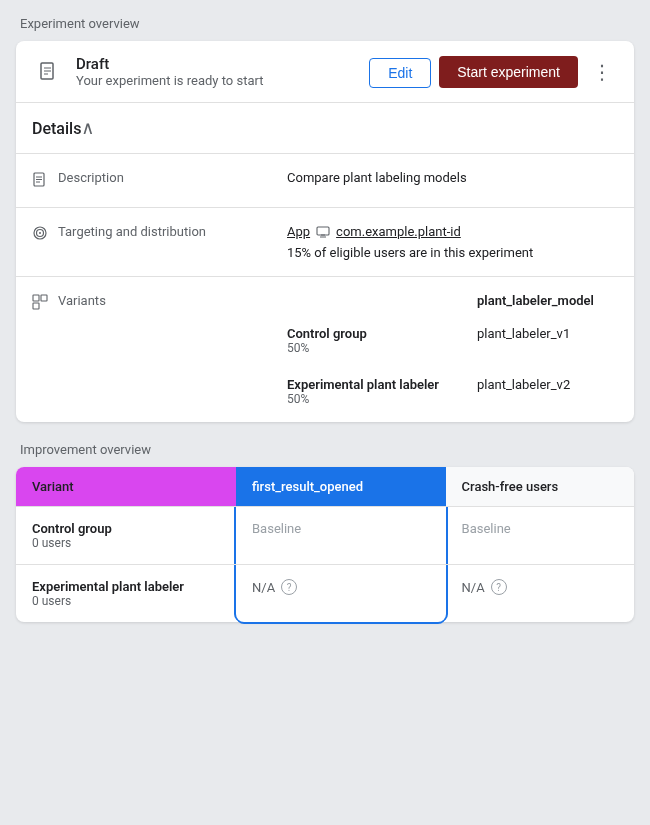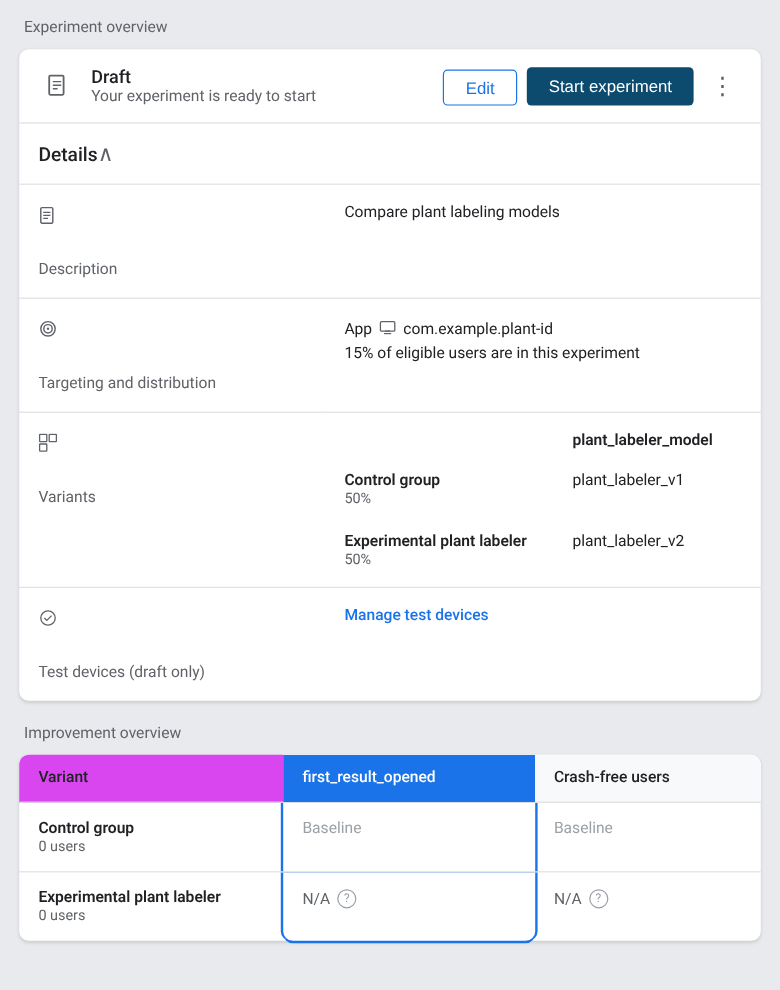"Start experiment" .btn-start { background: #0c4a6e -> #7f1d1d }
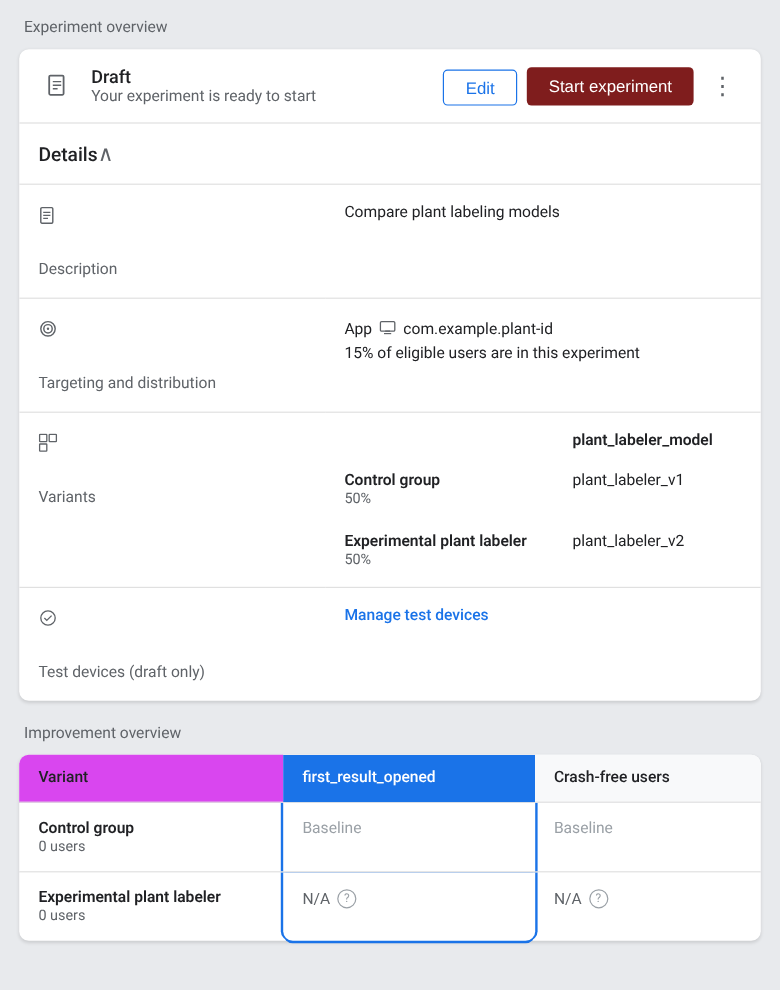"Description" .detail-label-cell .cell-inner { flex-direction: column -> none; gap: 26px -> 10px }
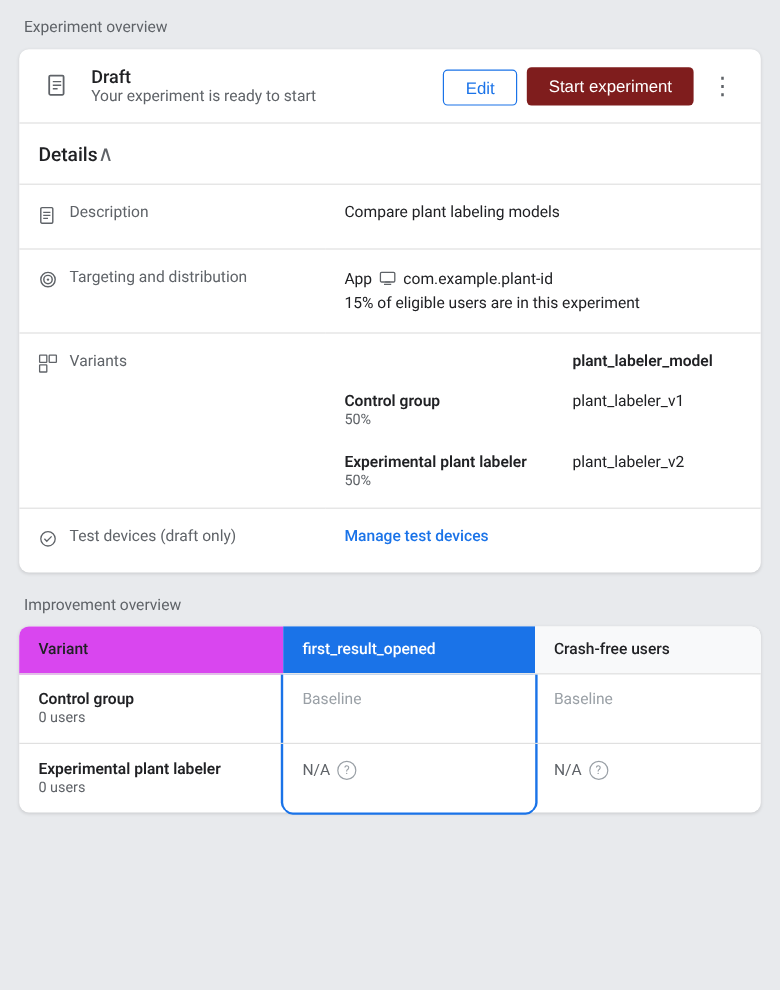"App" .app-row { align-items: center -> flex-start; text-decoration: none -> underline }
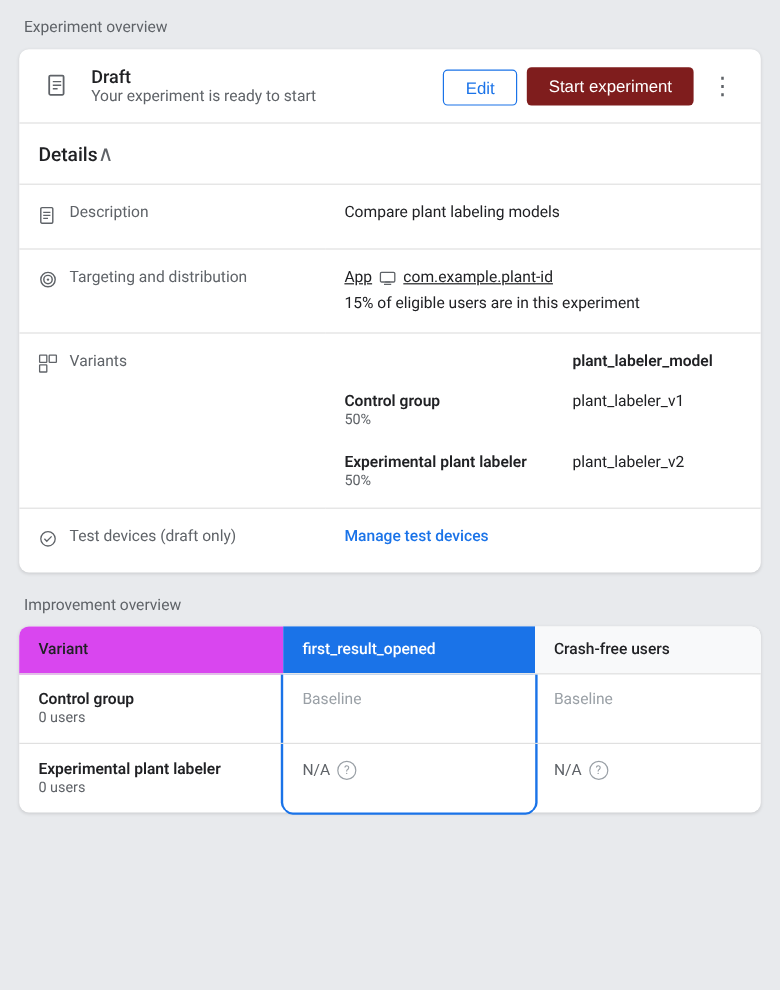"Test devices (draft only)" tr { html: <tr> <td> <div> <span> <svg> <circle></circle> <path></path> </svg> </span> <span>Test devices (draft only)</span> </div> </td> <td> <span>Manage test devices</span> </td> </tr> -> none }
